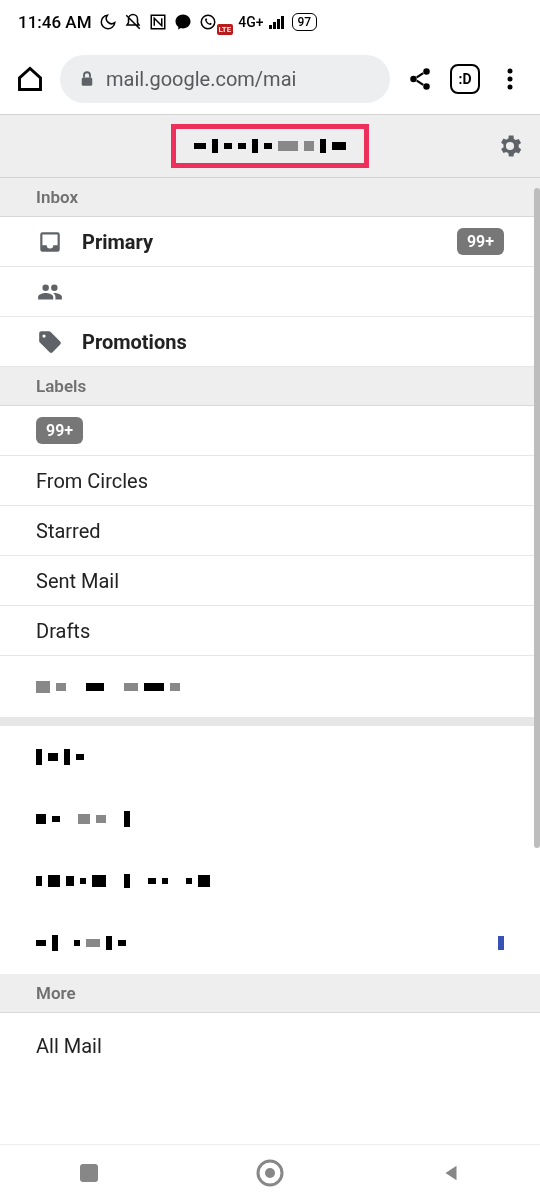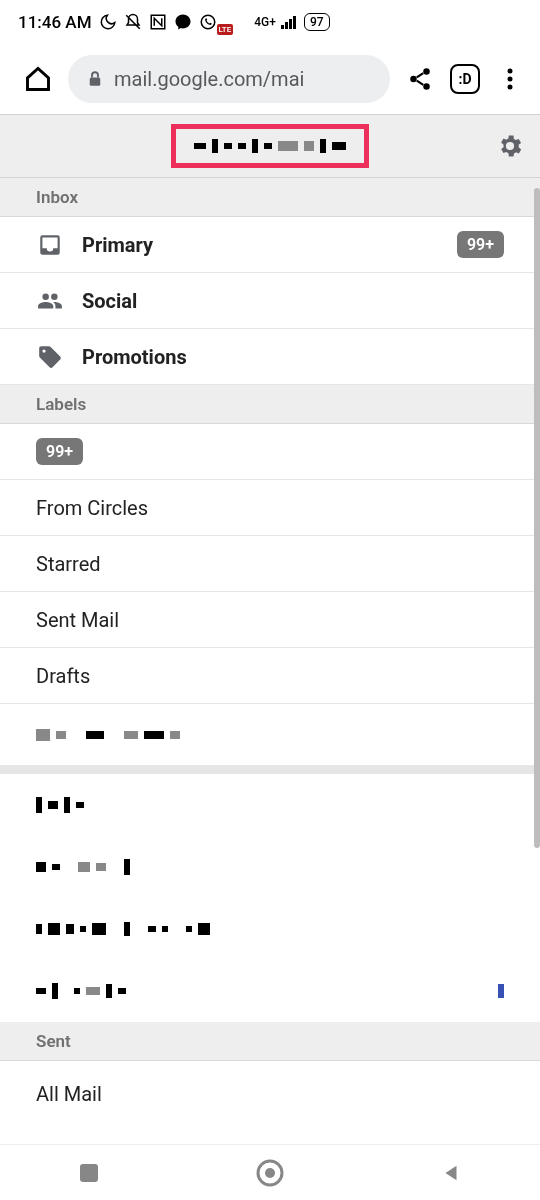"4G+" span { font-size: 12px -> 14px; margin-left: 16px -> none }
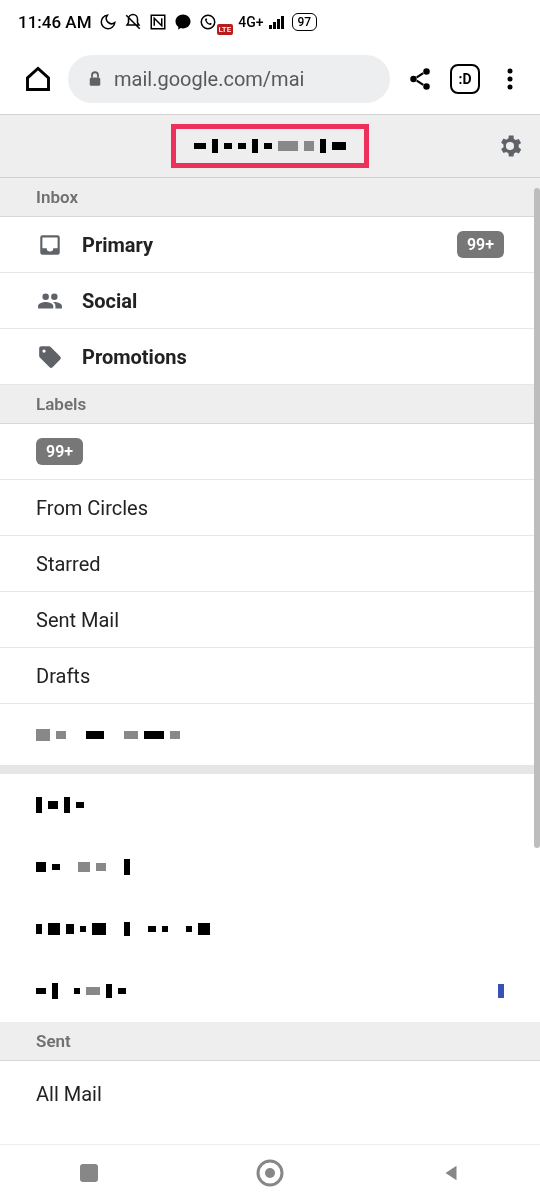"mail.google.com/mai" .browser-bar { margin-left: 8px -> none }
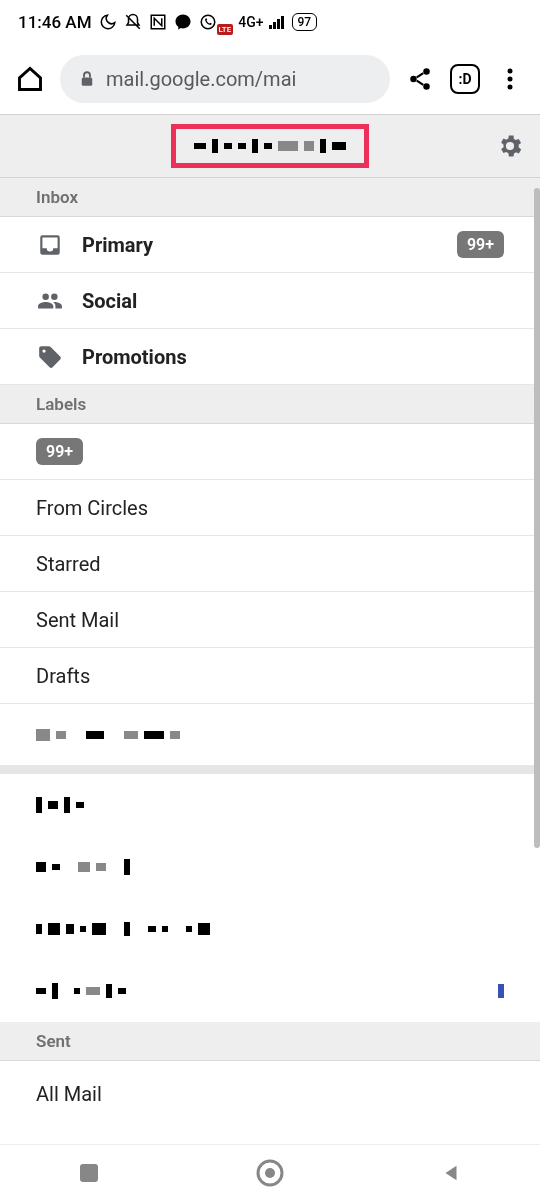"Primary" .nav-item { height: 56px -> 50px }
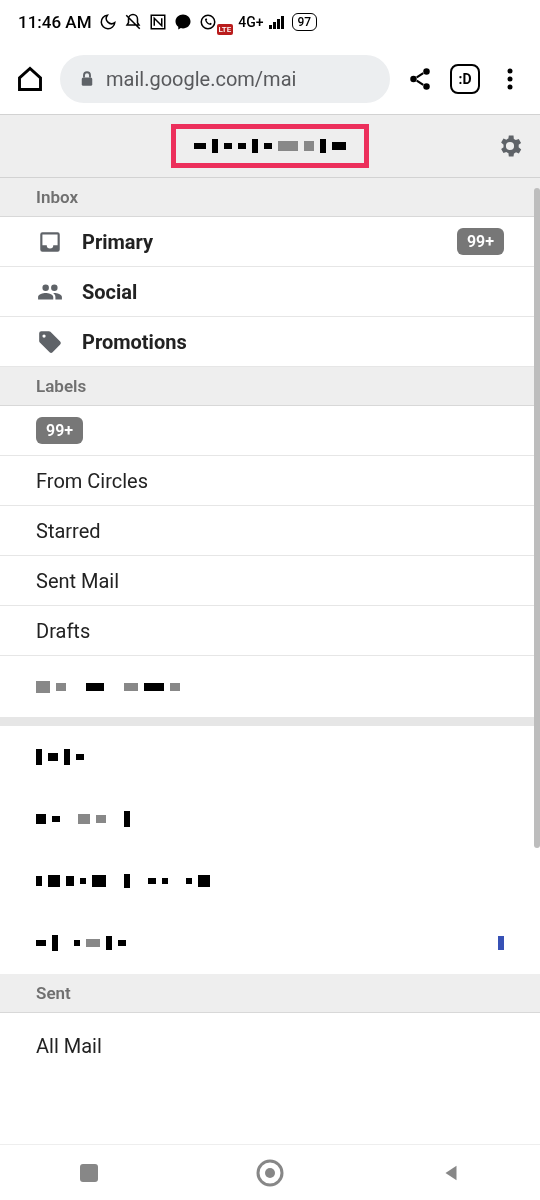"Social" span.nav-label { html: <span>Social</span> -> none }
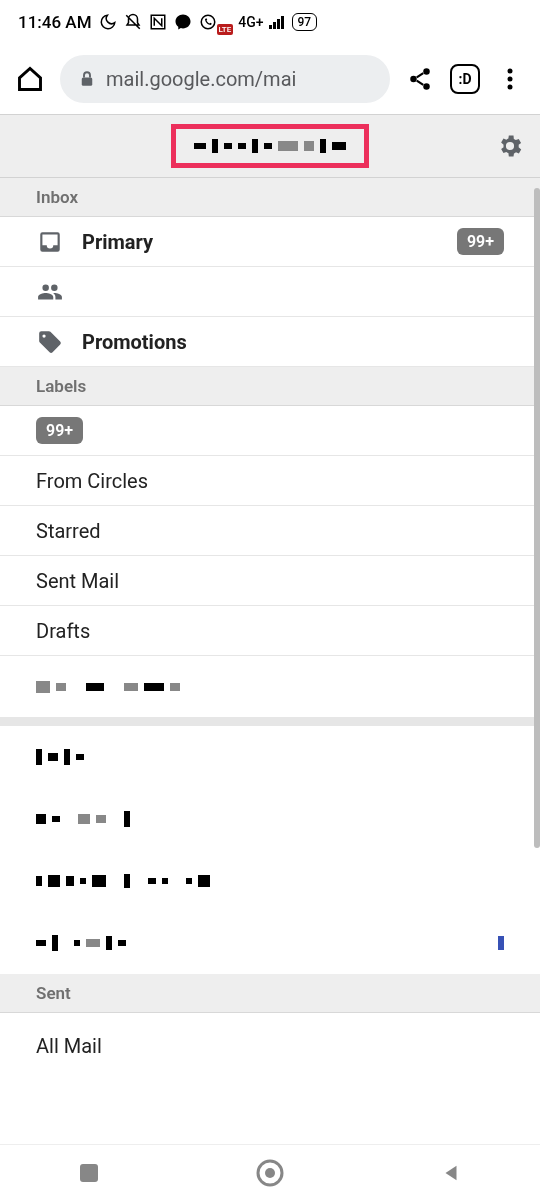"Sent" div.section-header { text: Sent -> More }
